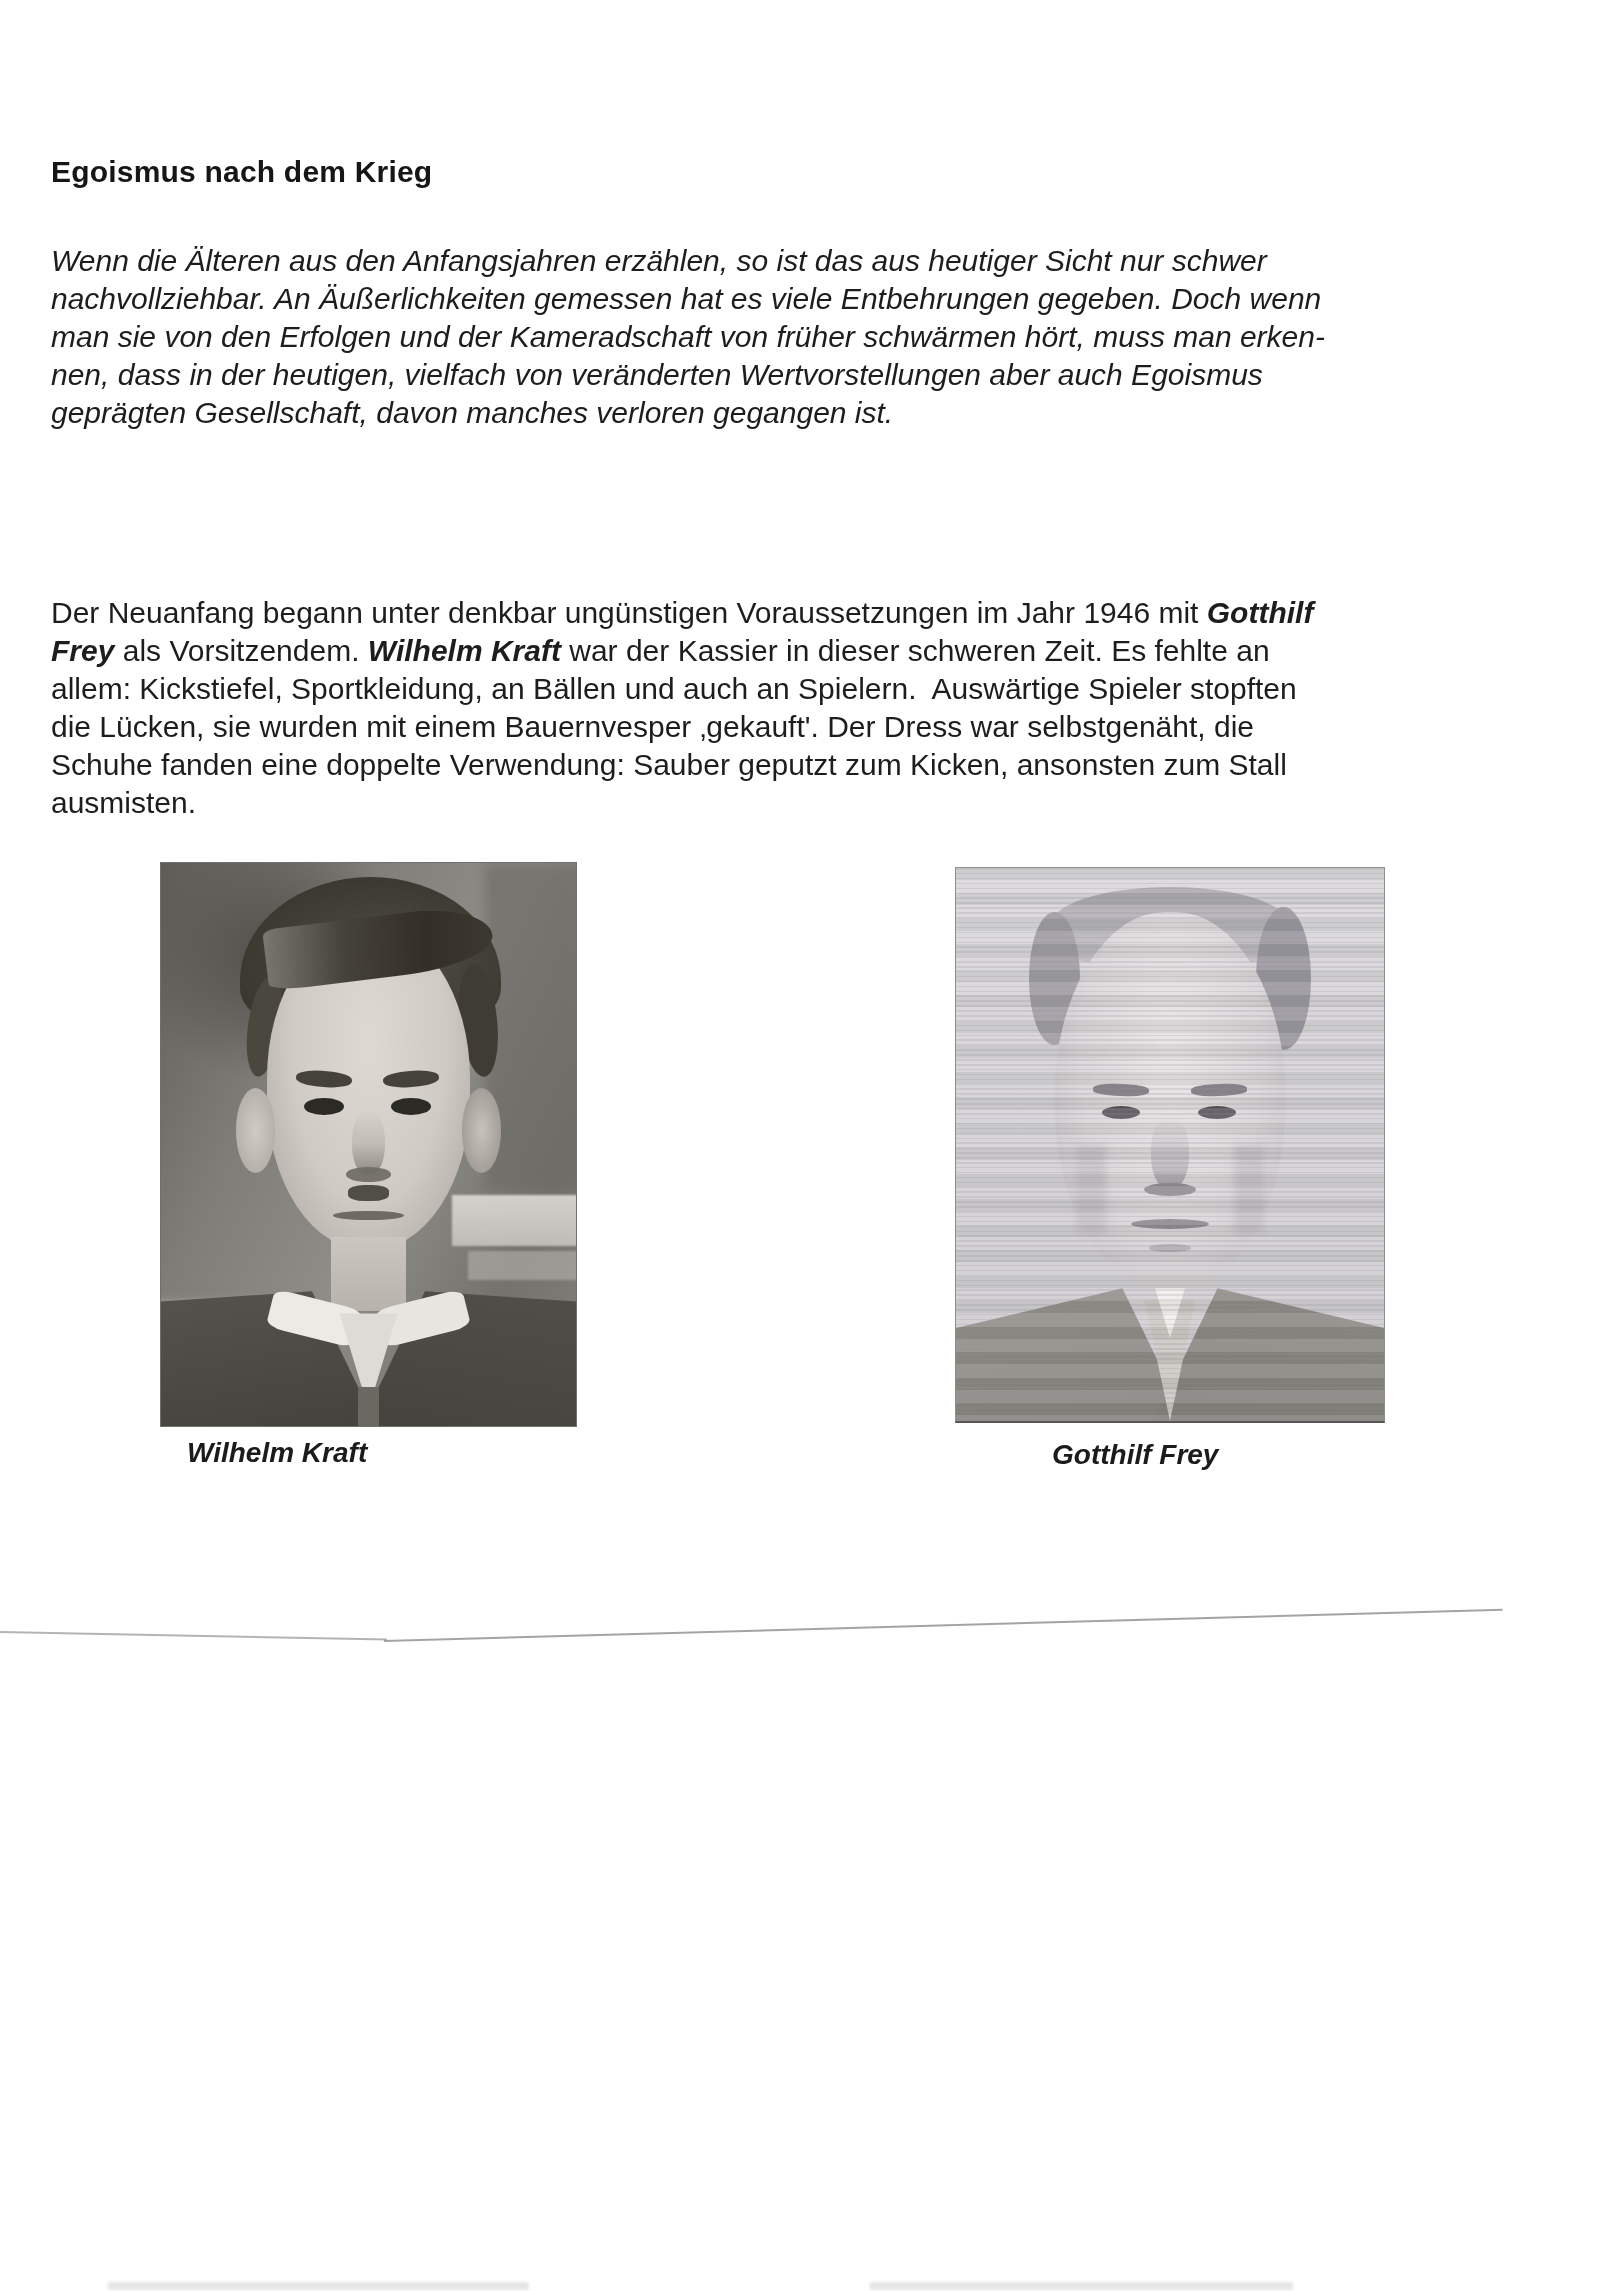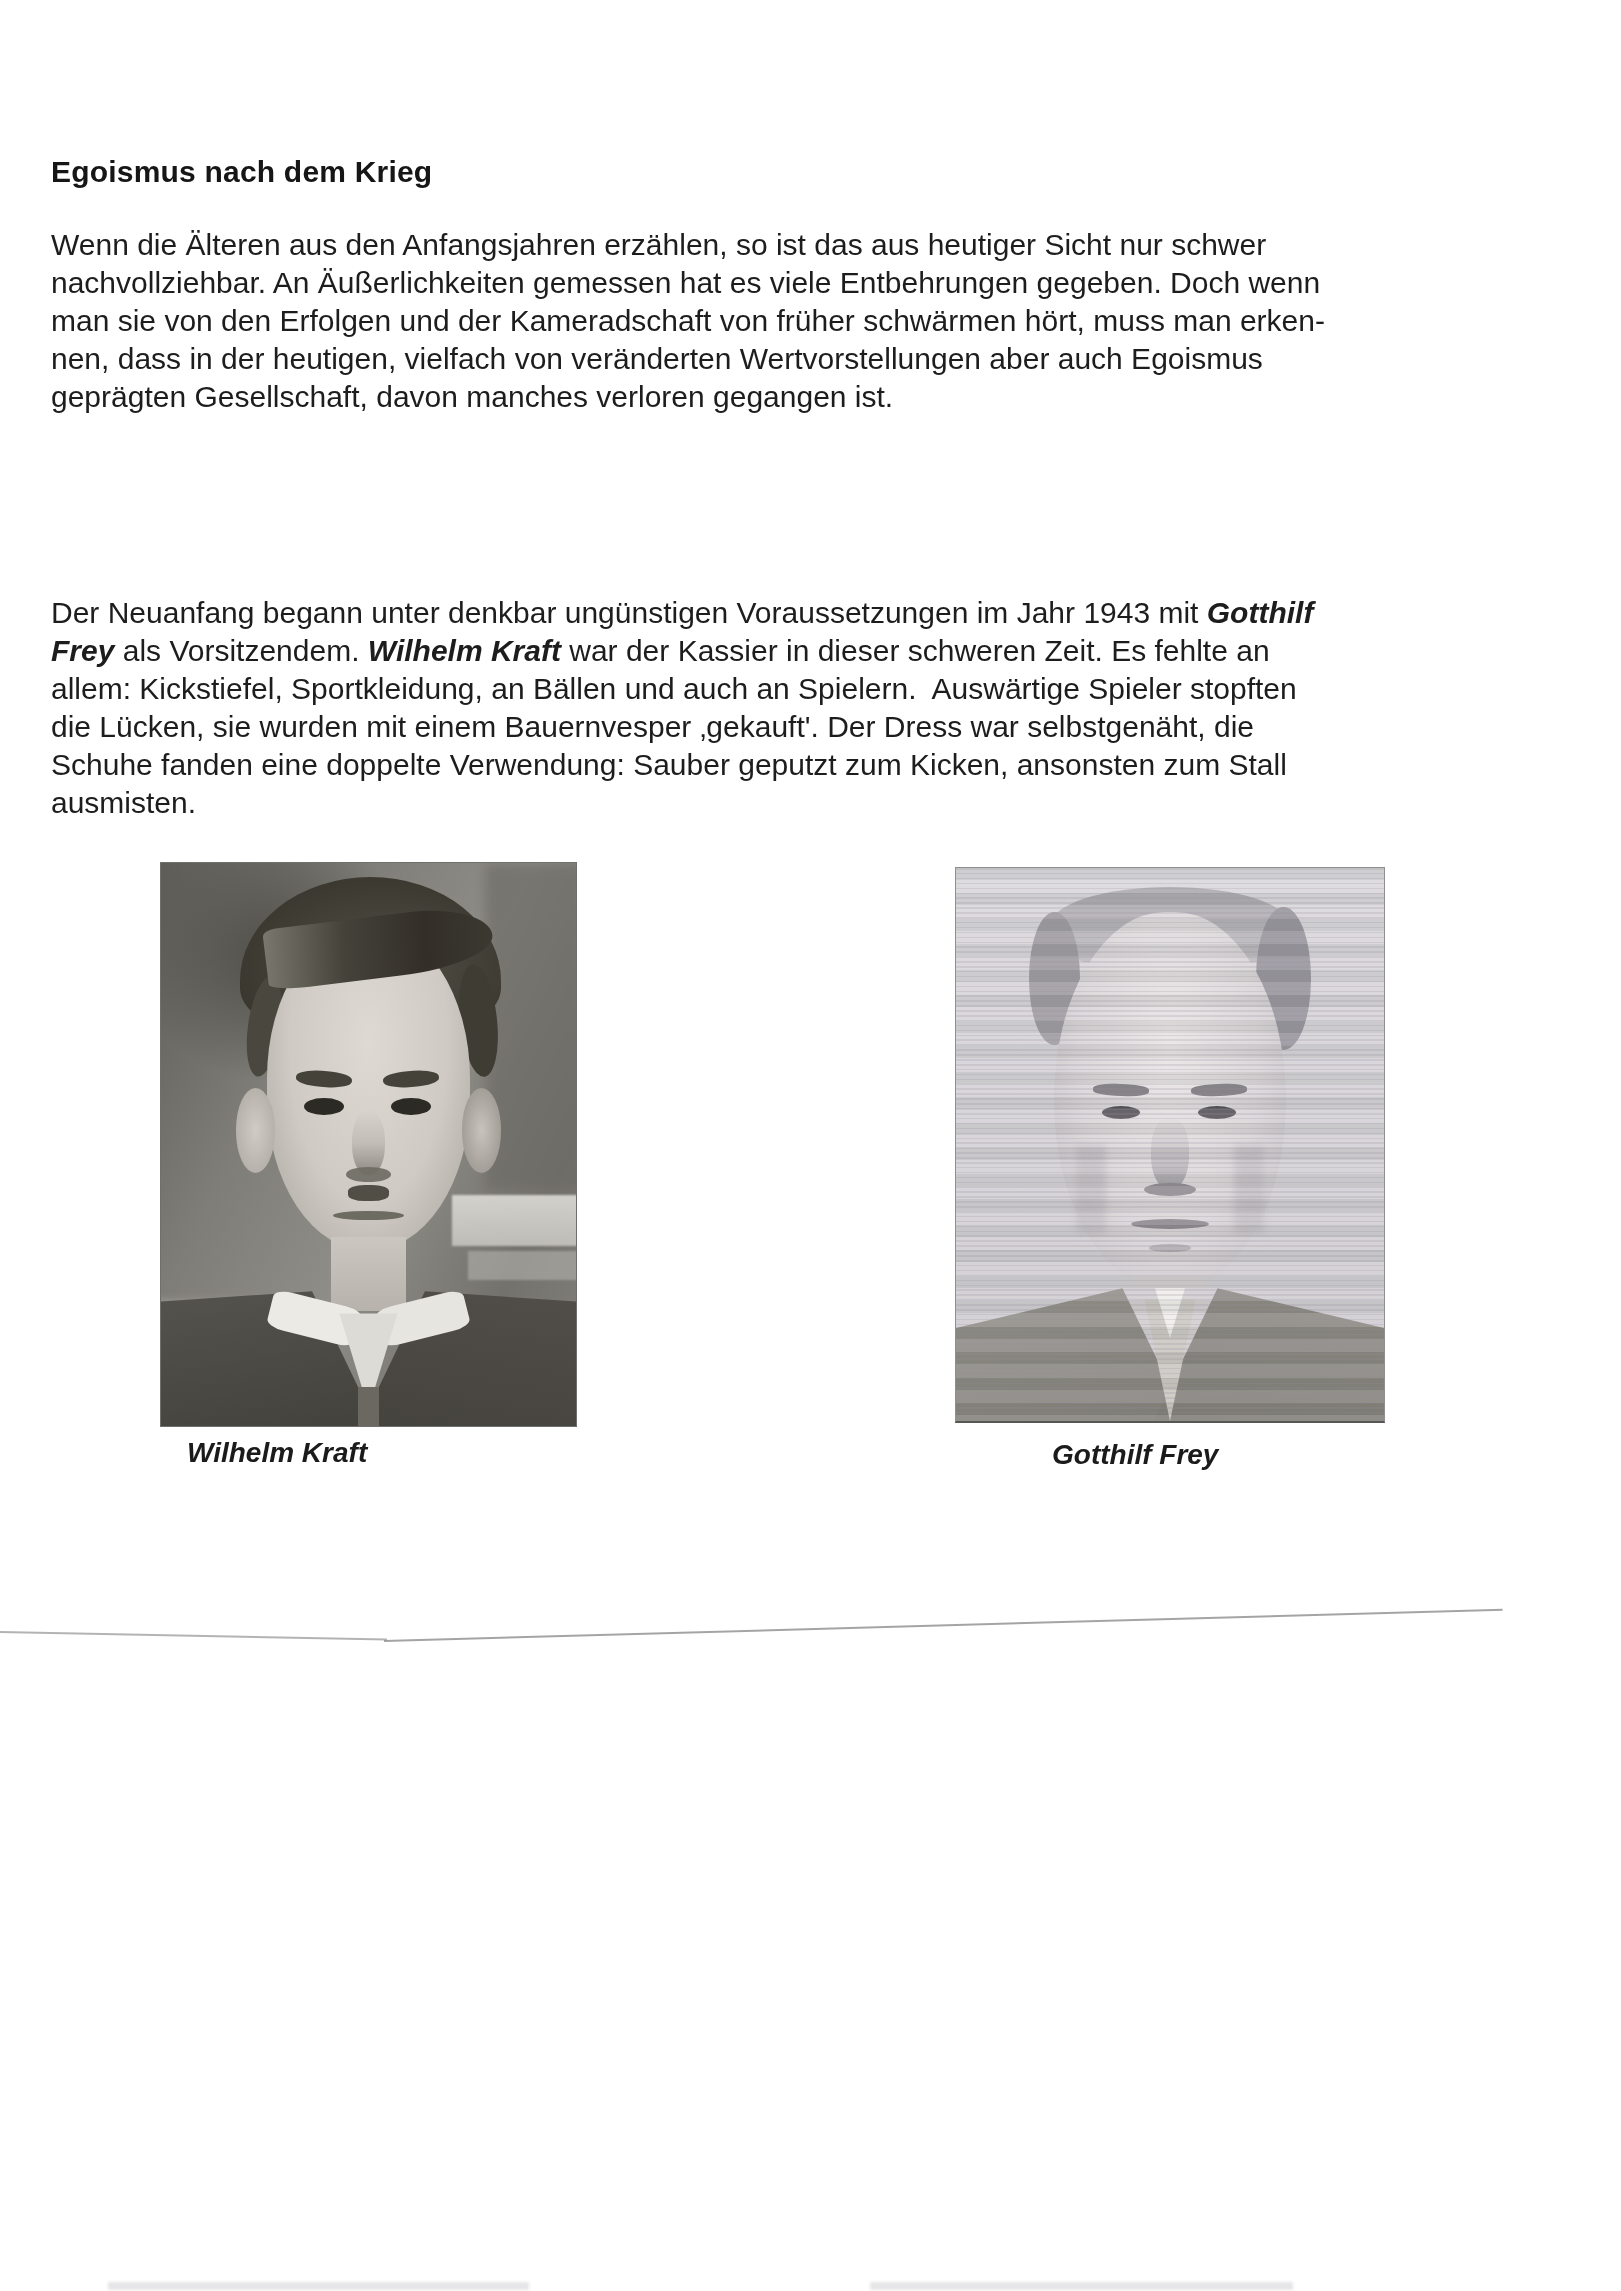"Wenn die Älteren aus den" .pos-p1 { font-style: none -> italic; top: 226px -> 242px }
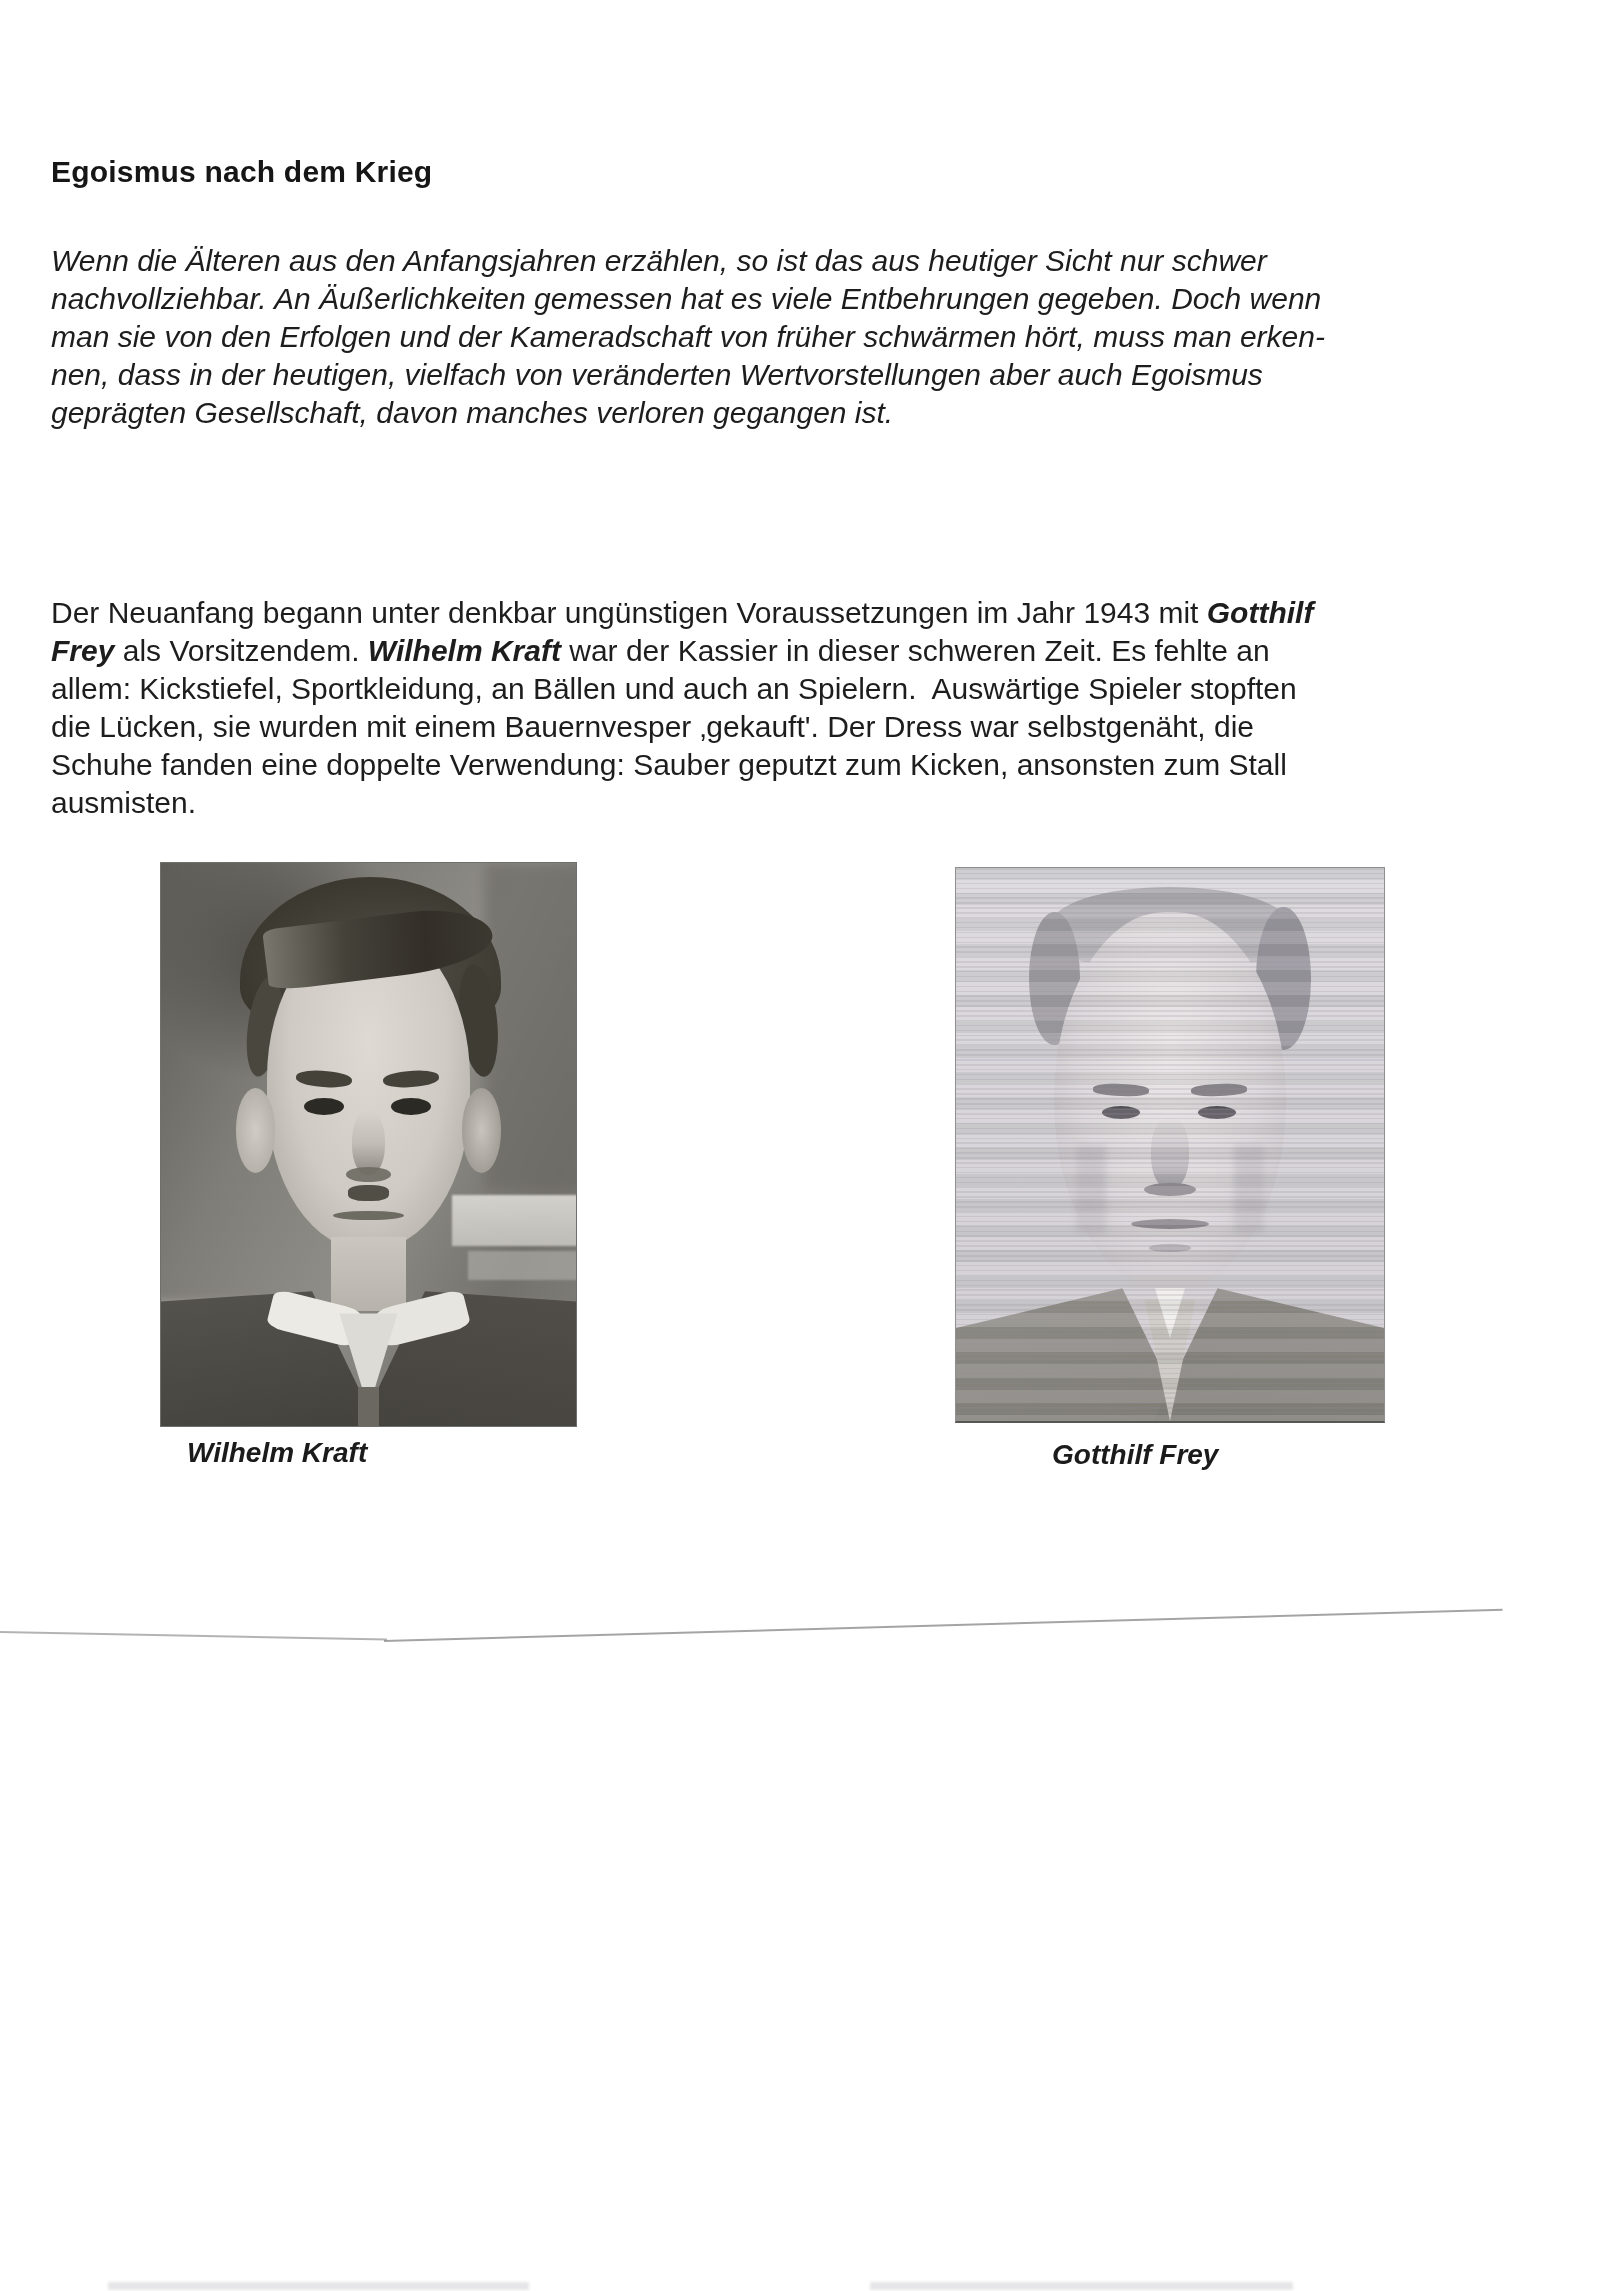"Der Neuanfang begann unter denkbar" span { text: 1943 -> 1946 }
